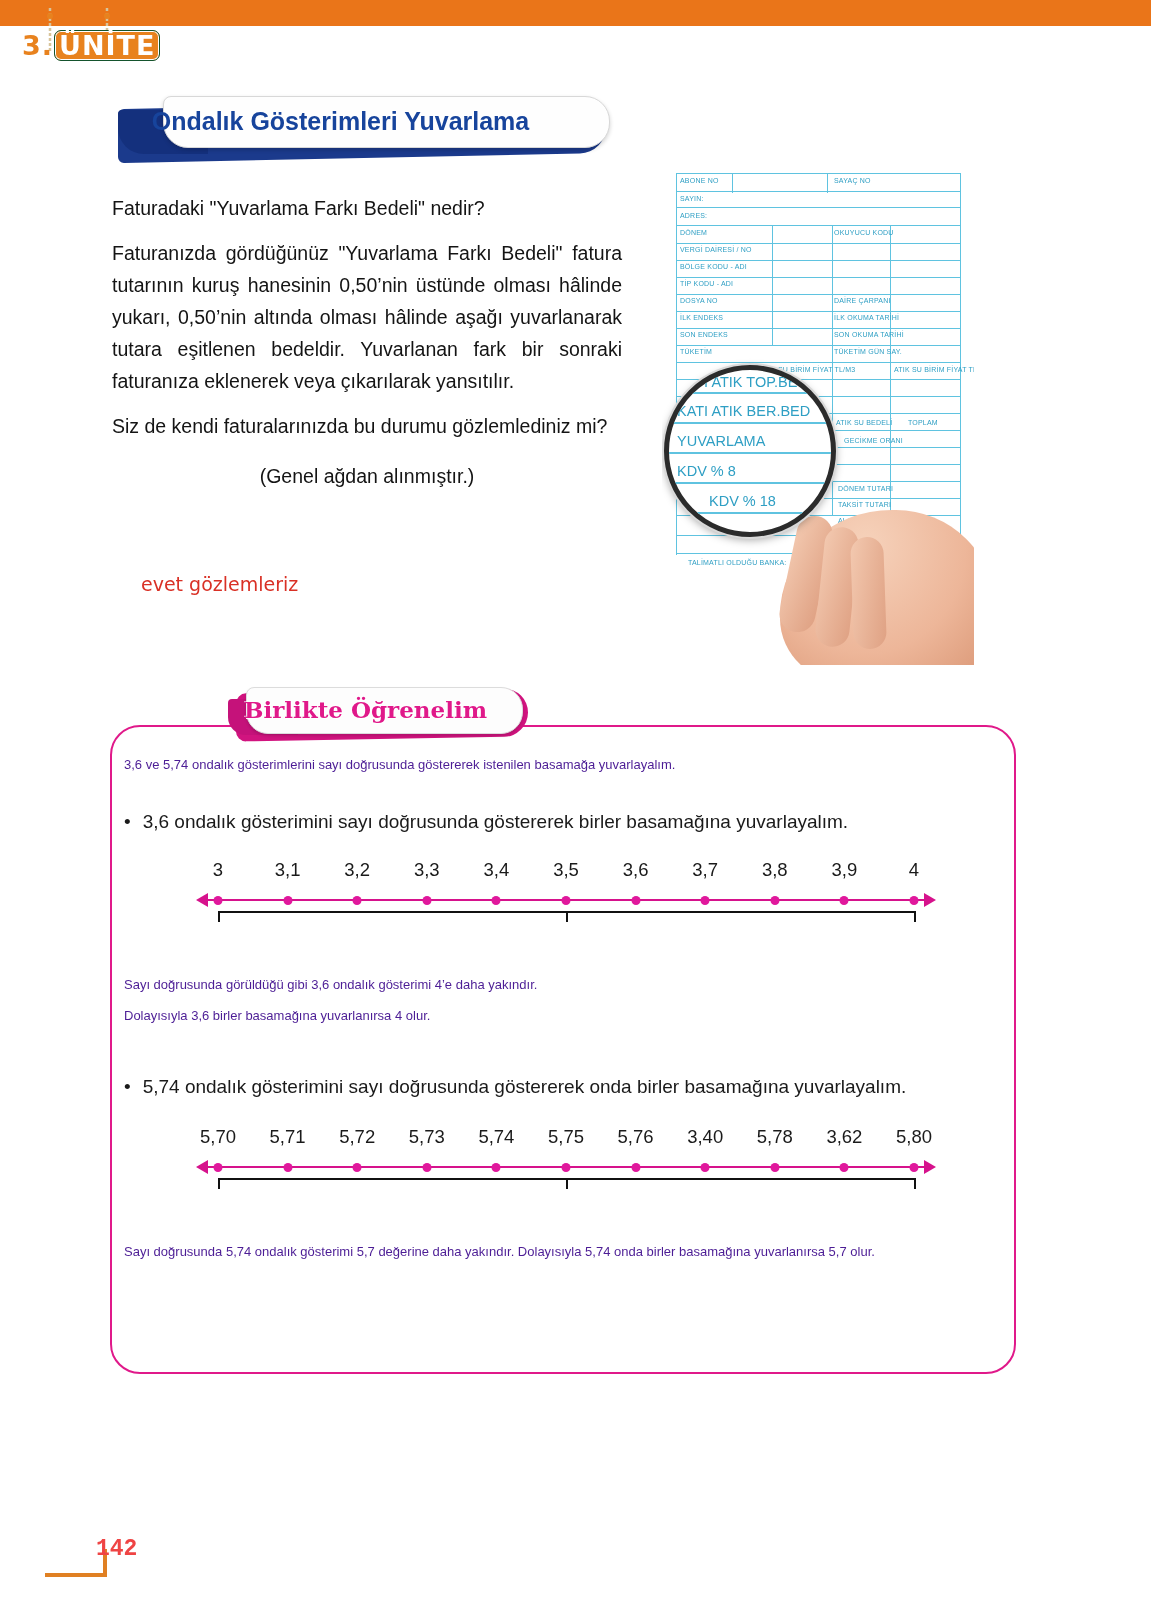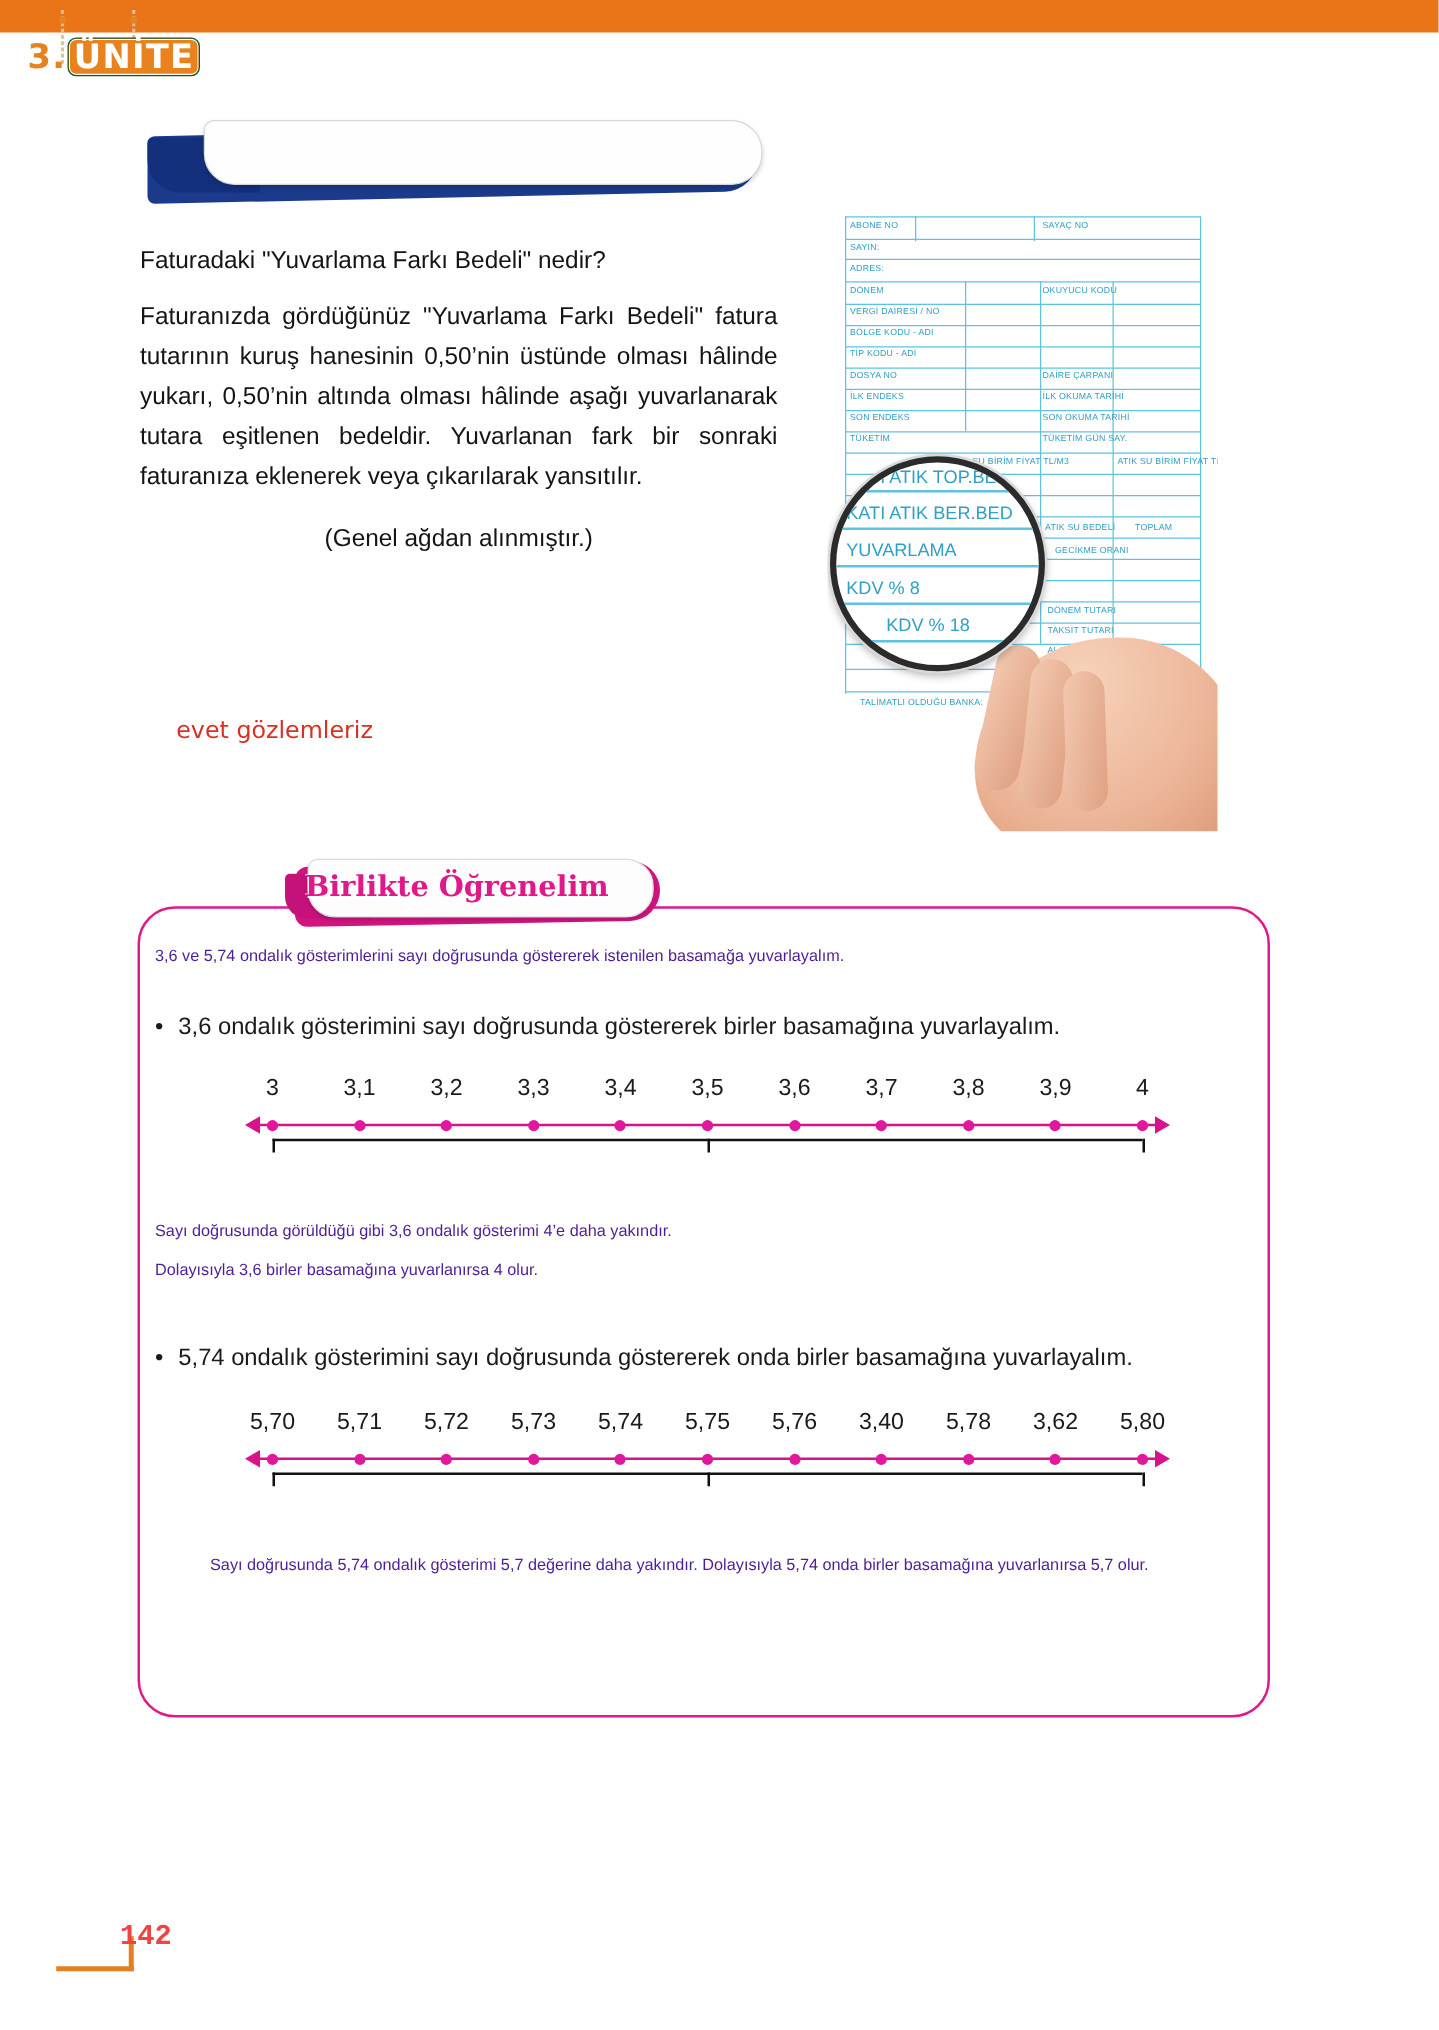"Ondalık Gösterimleri Yuvarlama" div.plate-text { html: none -> <div>Ondalık Gösterimleri Yuvarlama</div> }
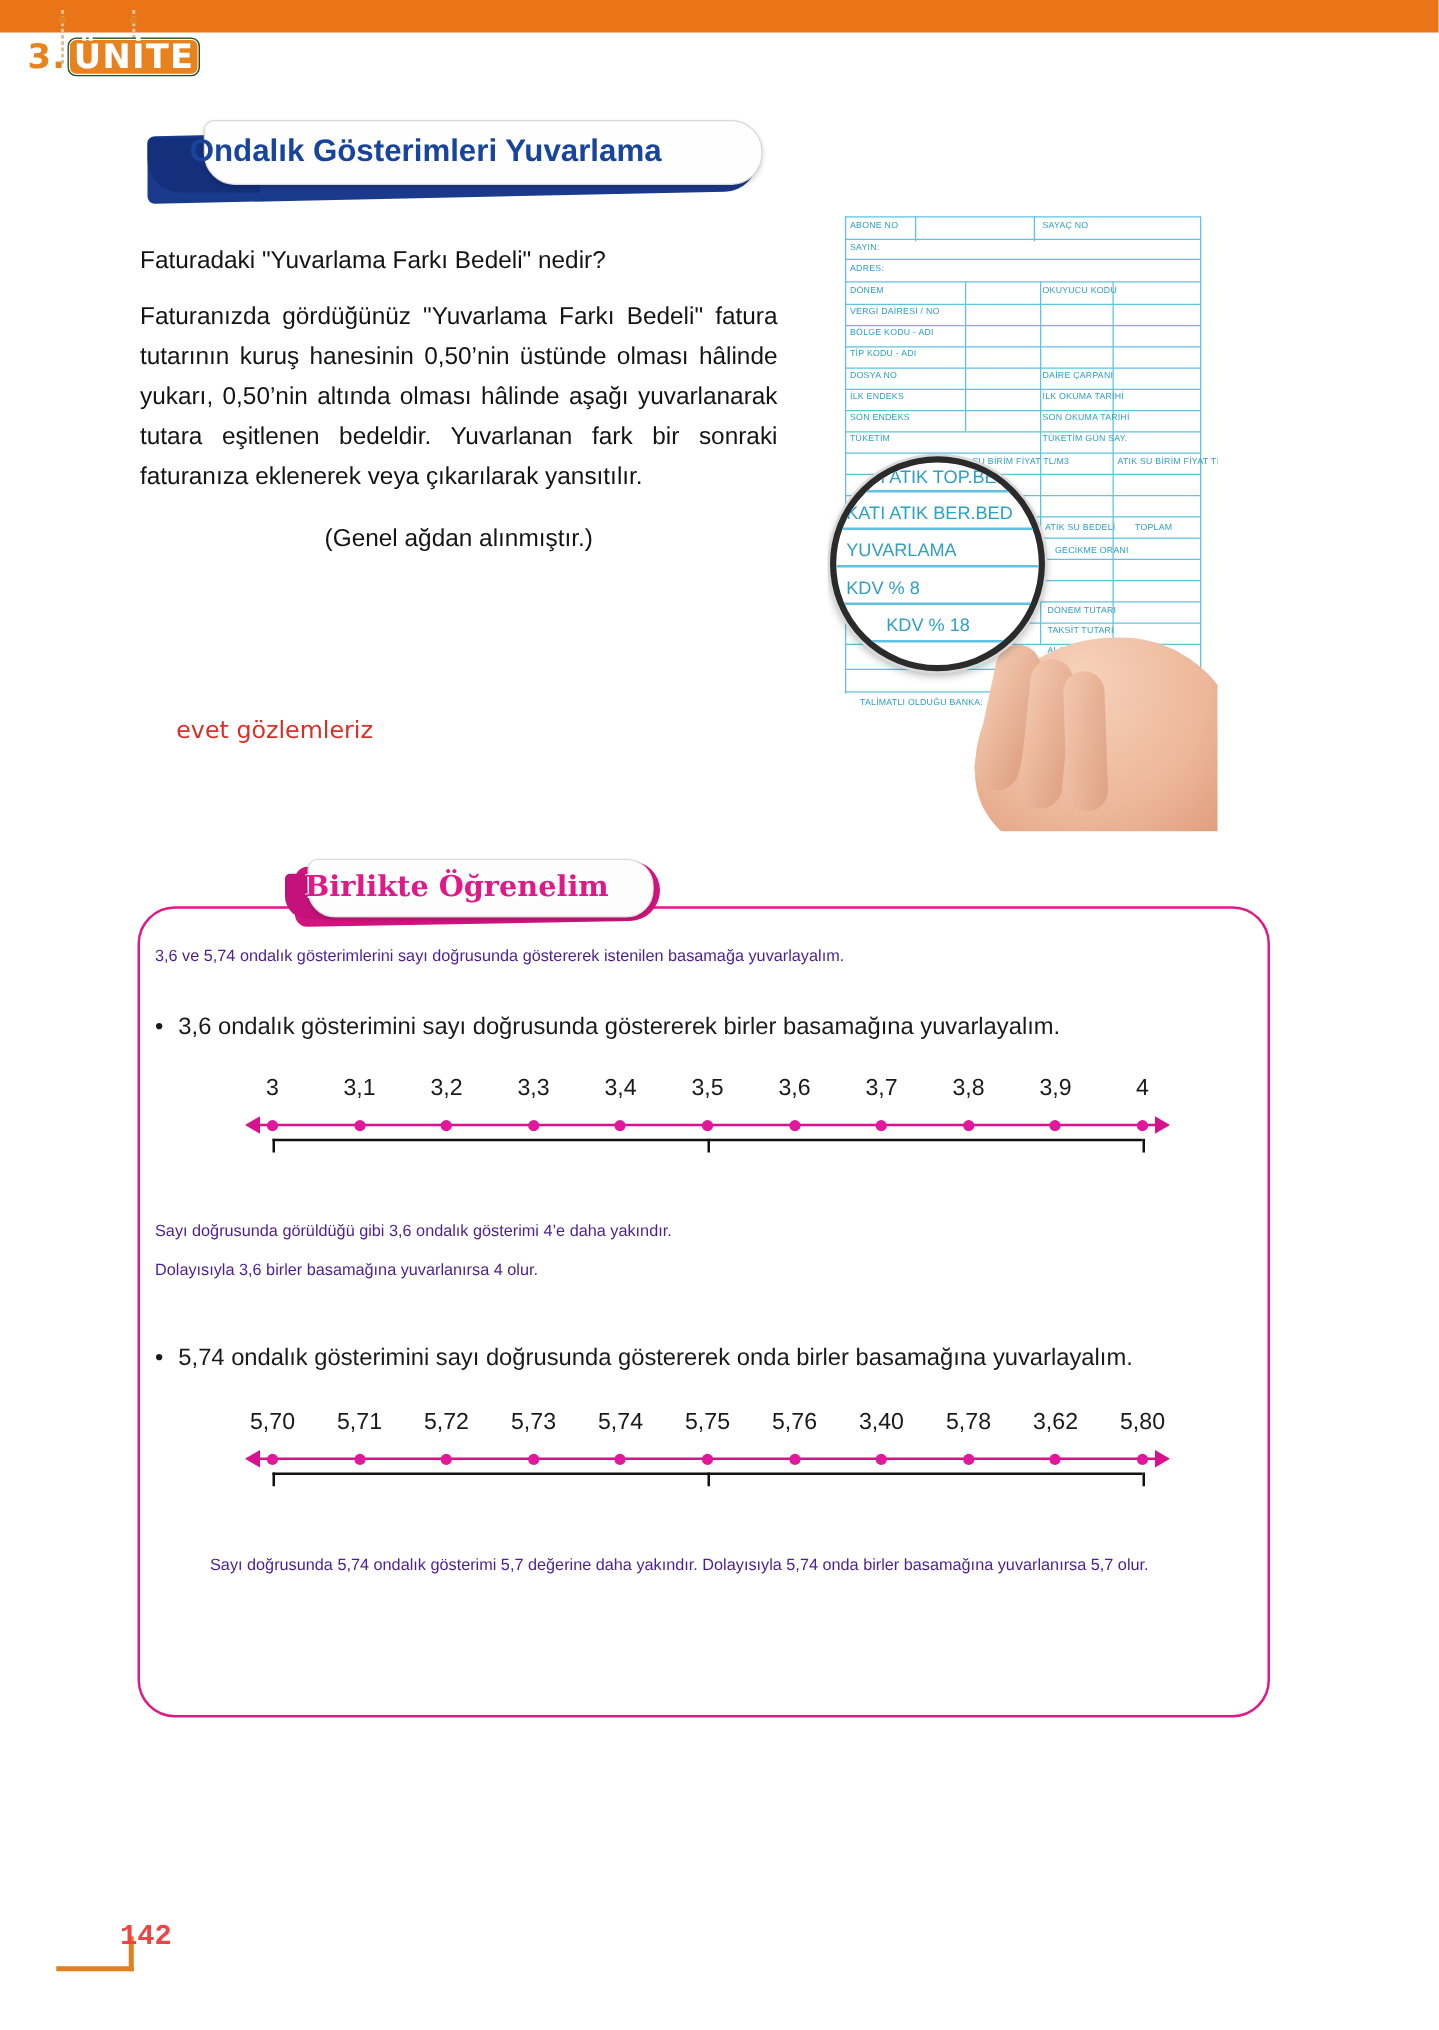"Siz de kendi faturalarınızda bu" p.just { html: none -> <p>Siz de kendi faturalarınızda bu durumu gözlemlediniz mi?</p> }
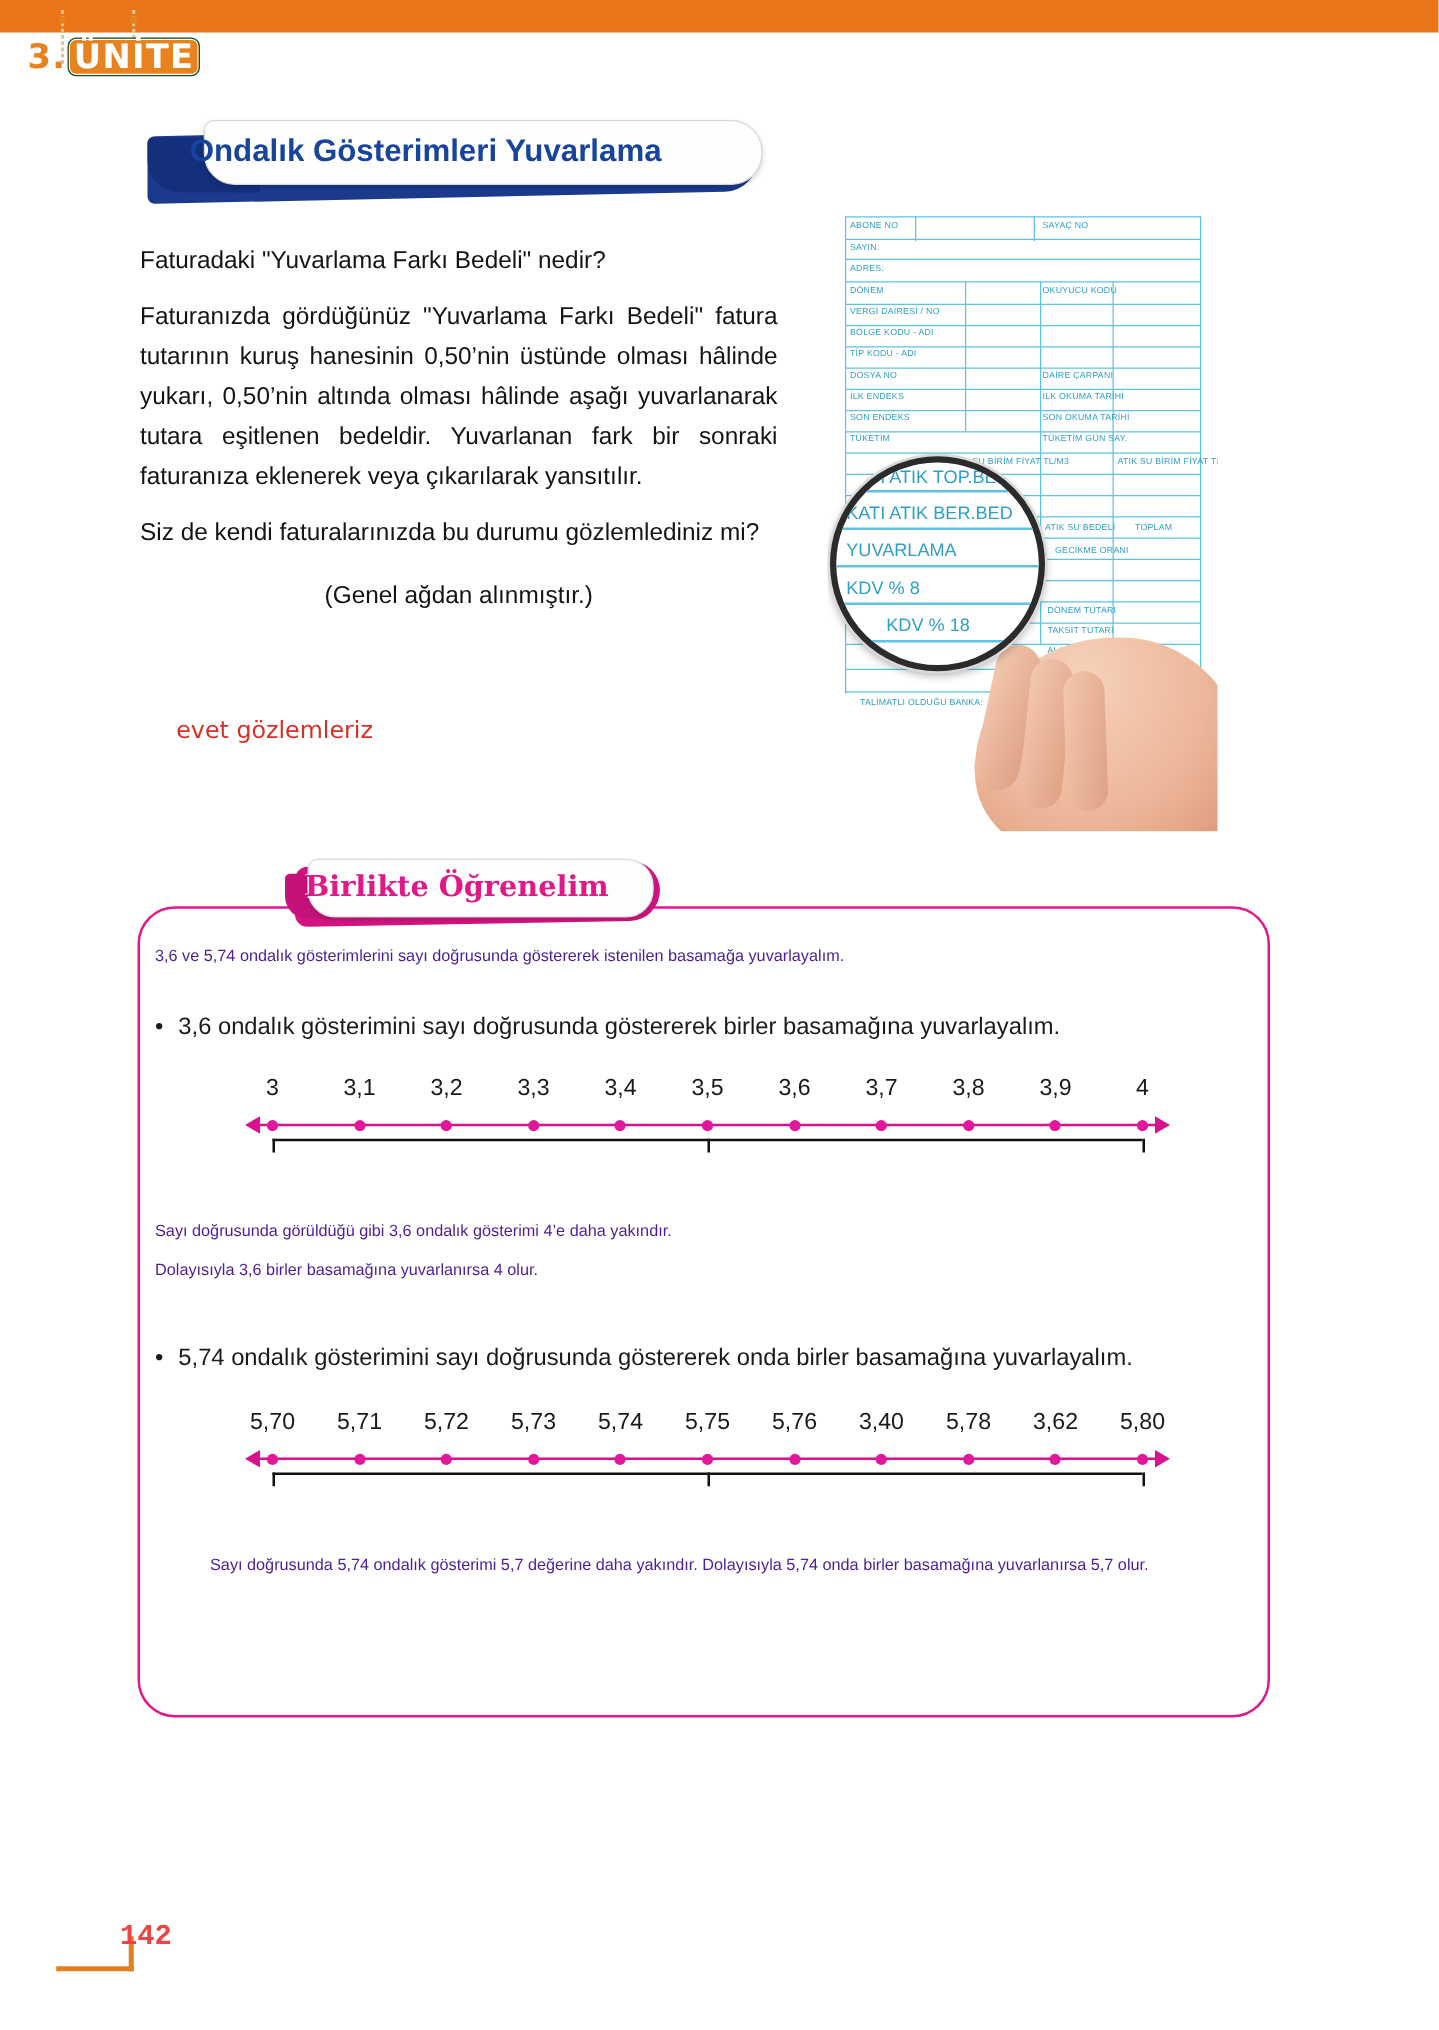"Sayı doğrusunda 5,74 ondalık gösterimi" p.lb-p-just { margin-left: 44px -> none }
